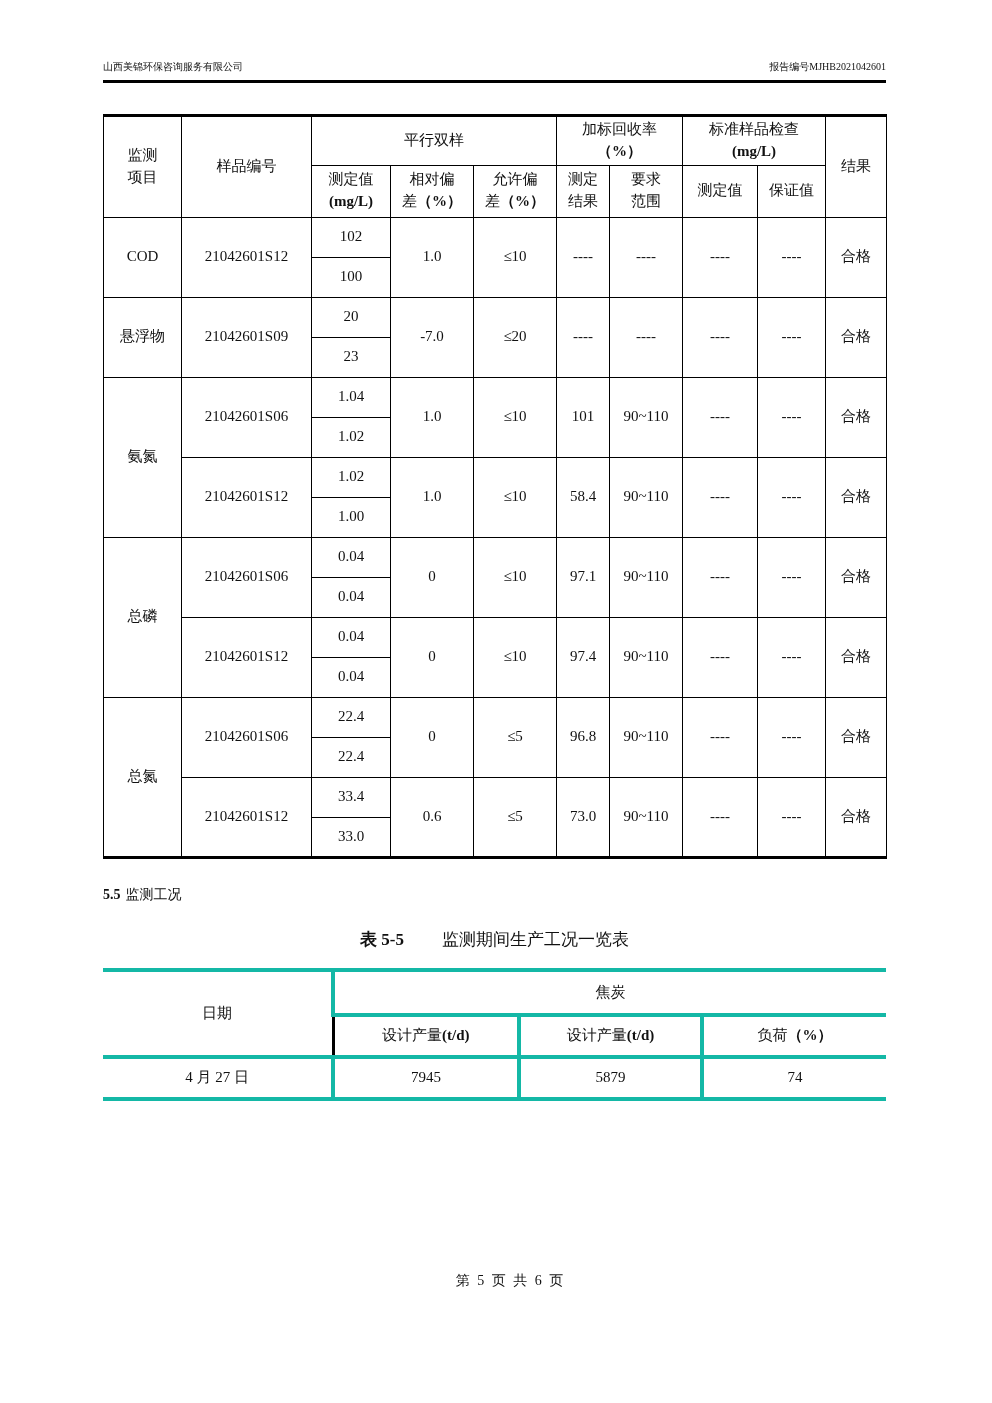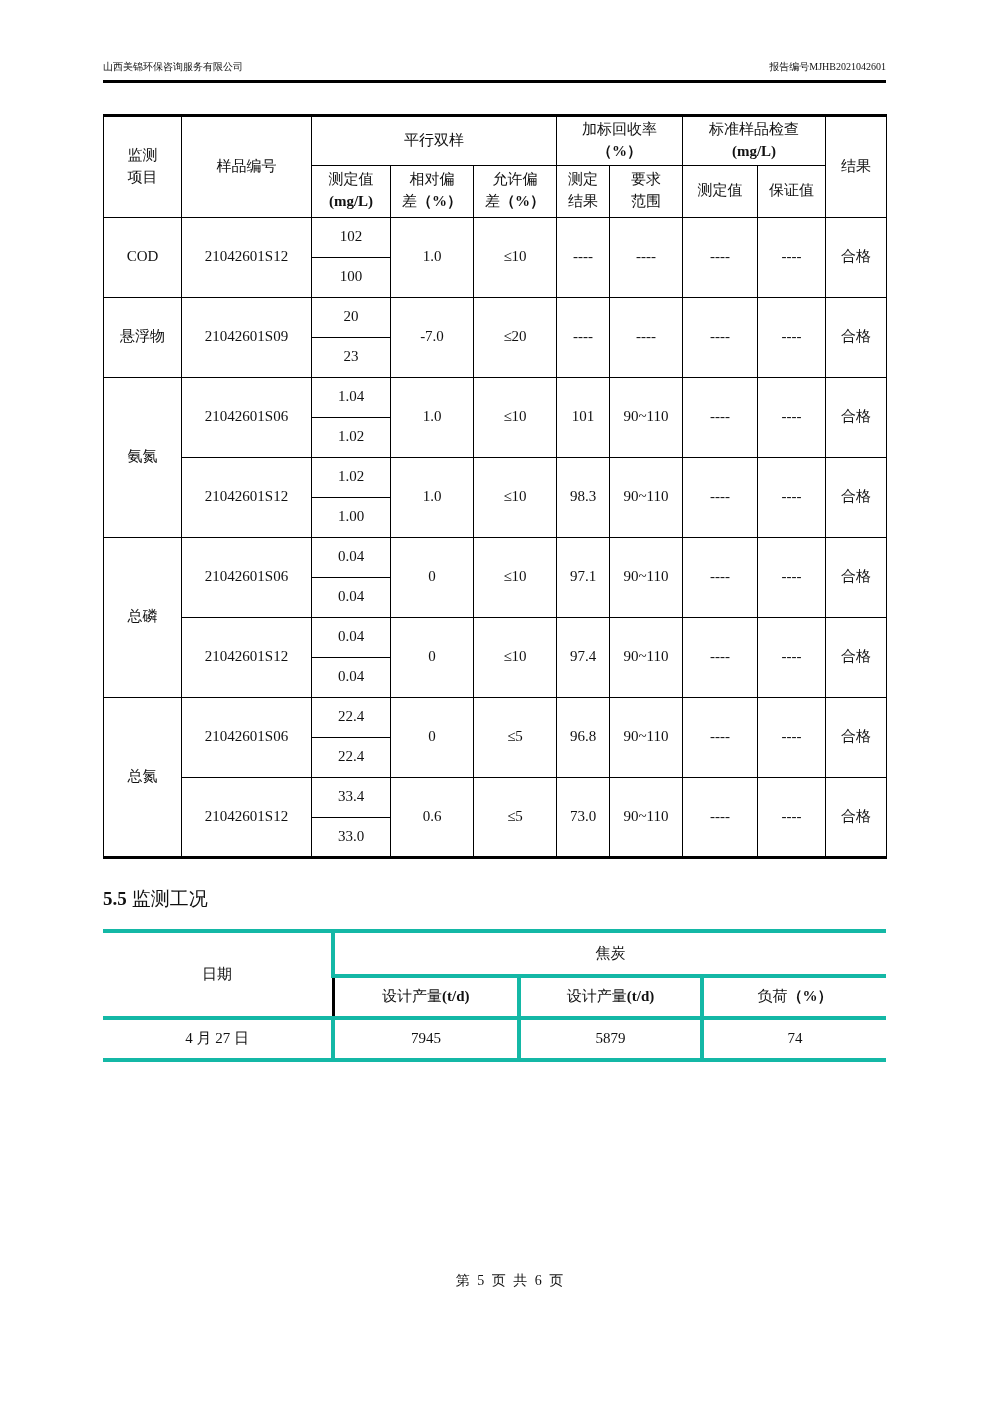"98.3" td { text: 98.3 -> 58.4 }
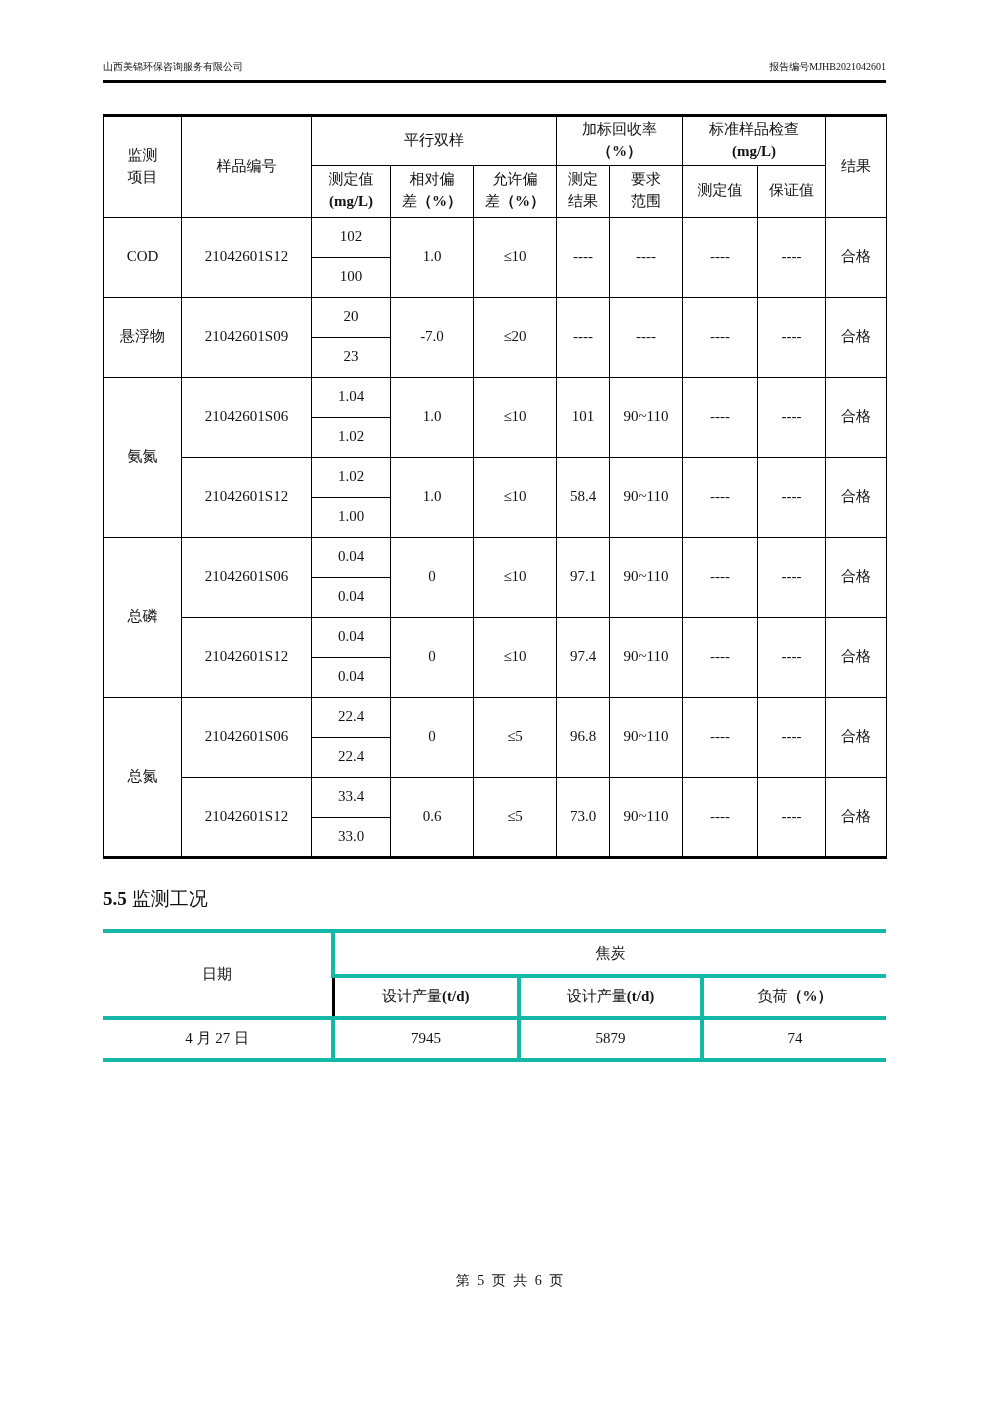"5.5 监测工况" .section-heading { font-size: 19px -> 14px }
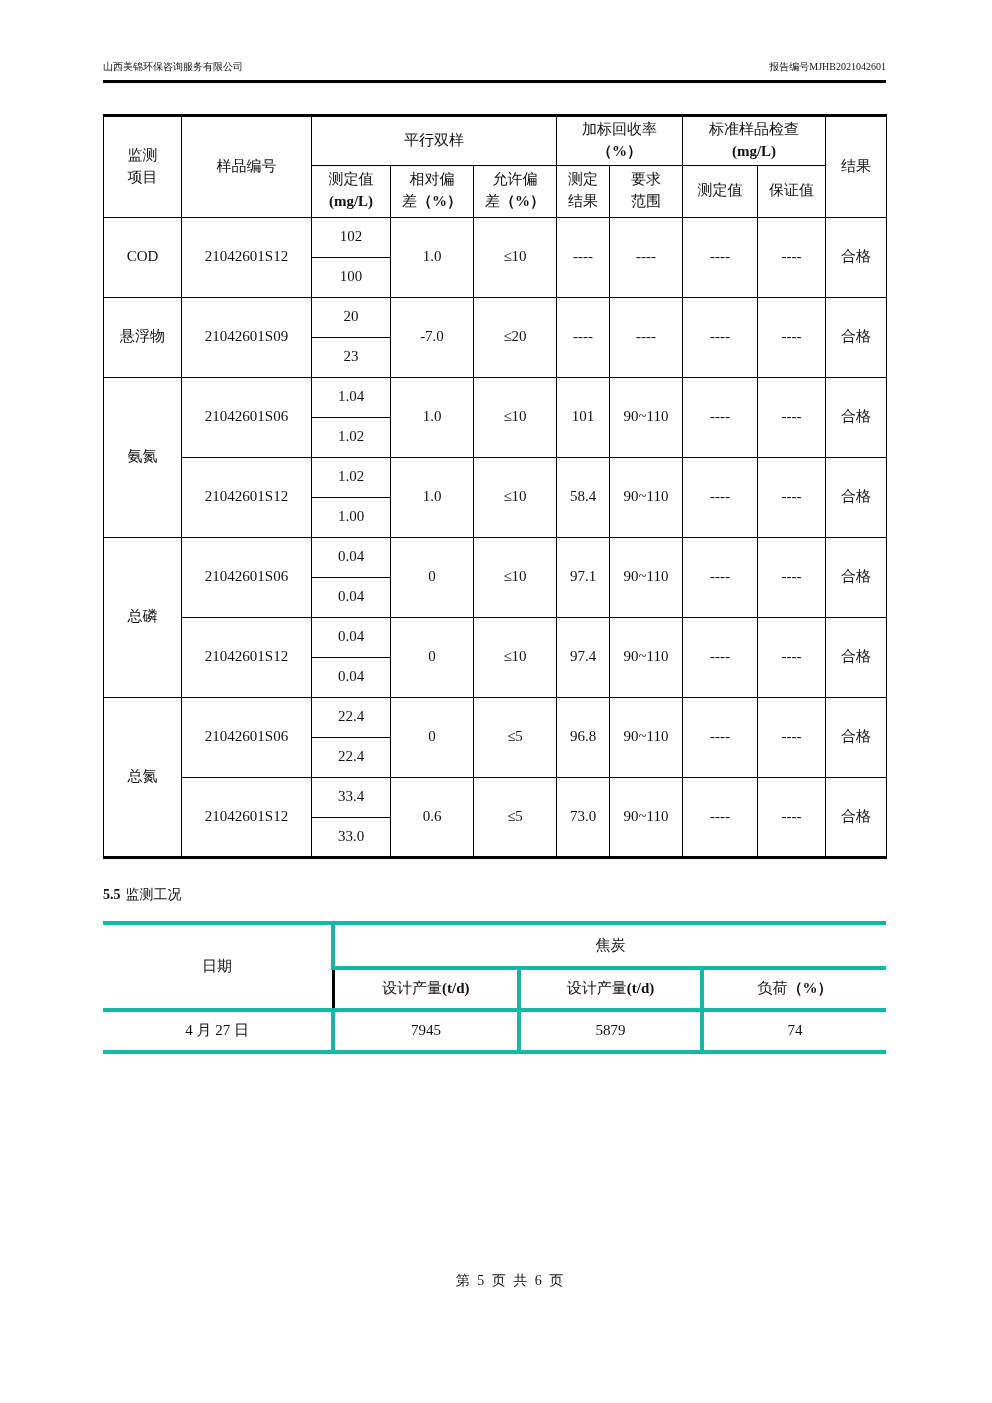"表 5-5 监测期间生产工况一览表" div.caption { html: none -> <div> <span>表 5-5</span><span>监测期间生产工况一览表</span> </div> }
